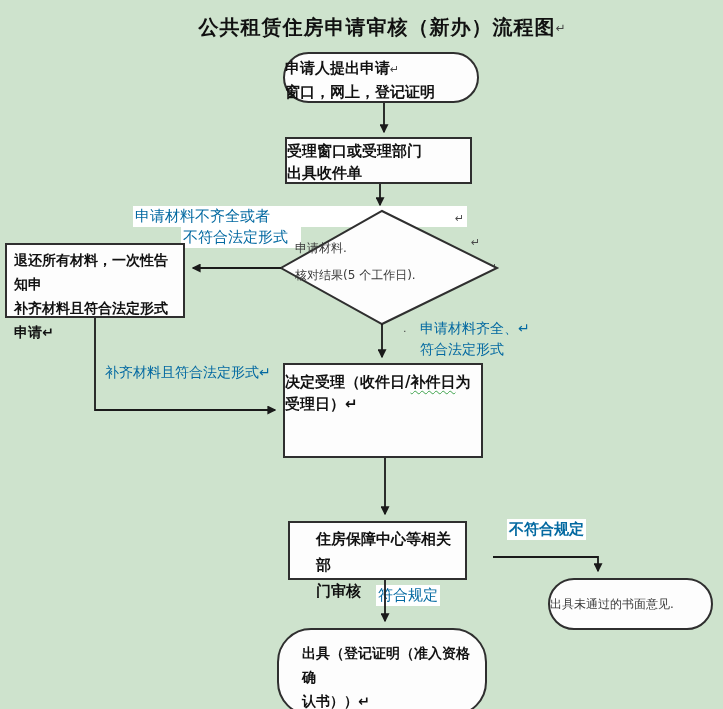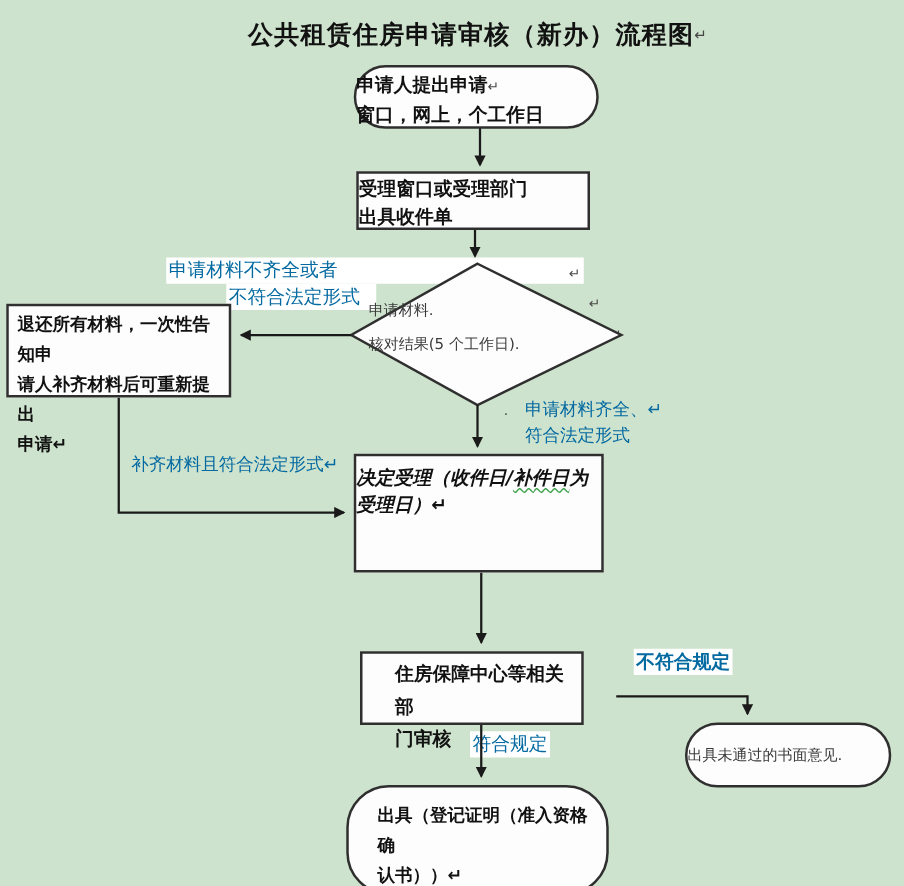"窗口，网上，个工作日" div.b15 { text: 个工作日 -> 登记证明 }
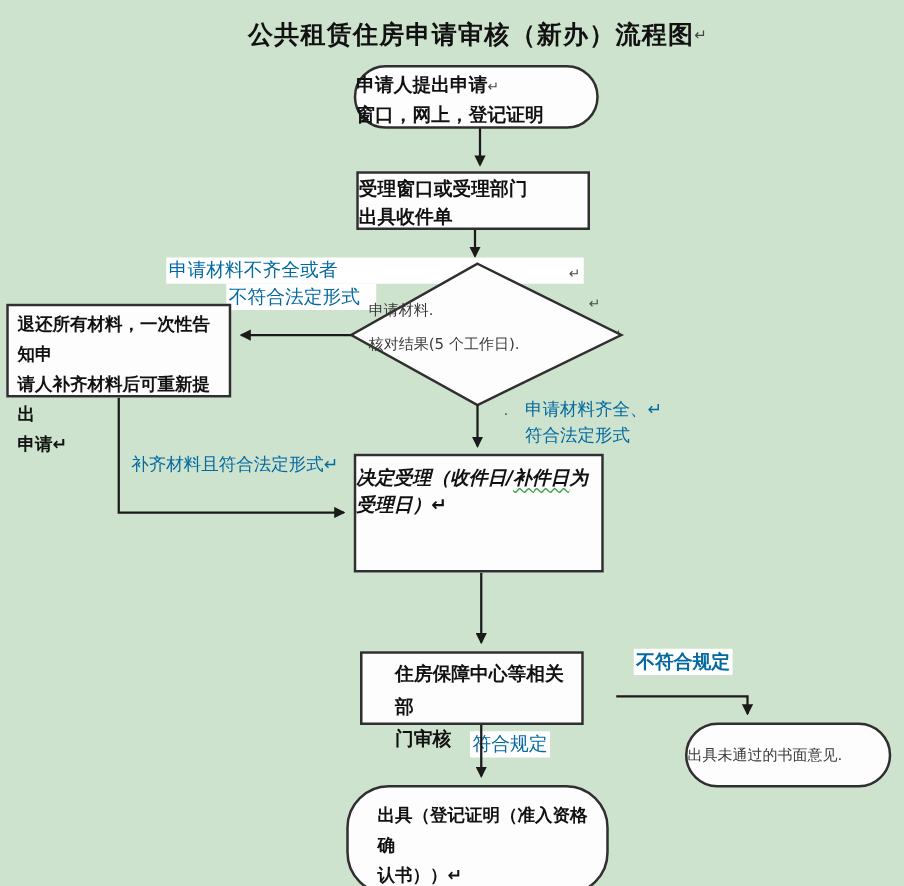"请人补齐材料后可重新提出" div.b14 { text: 请人补齐材料后可重新提出 -> 补齐材料且符合法定形式 }
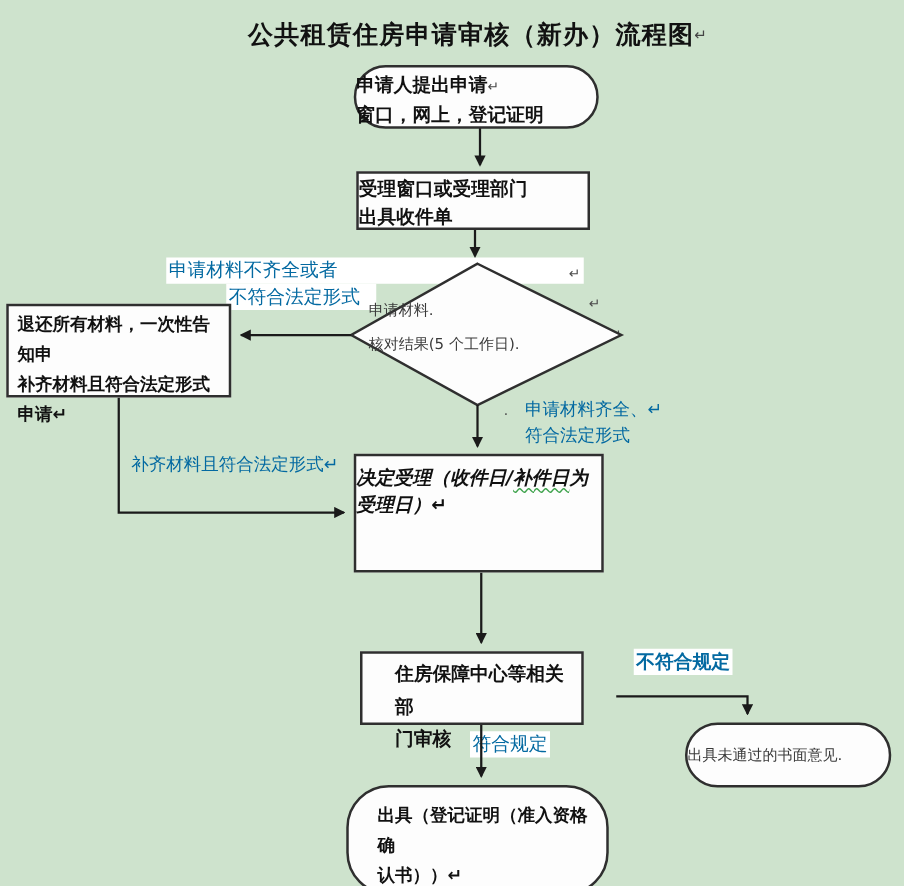"决定受理（收件日/补件日为" div.node { font-style: italic -> none }
